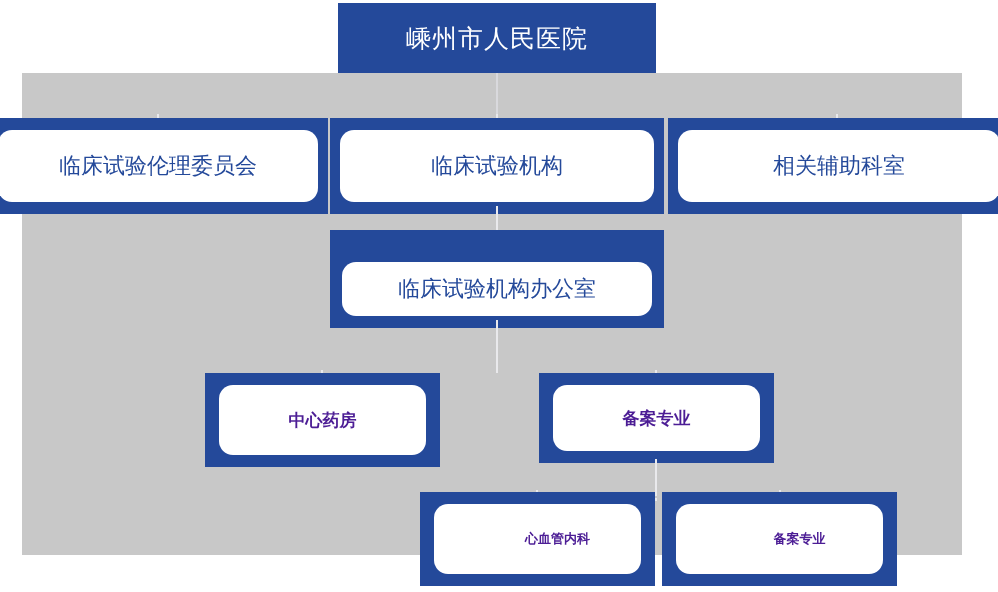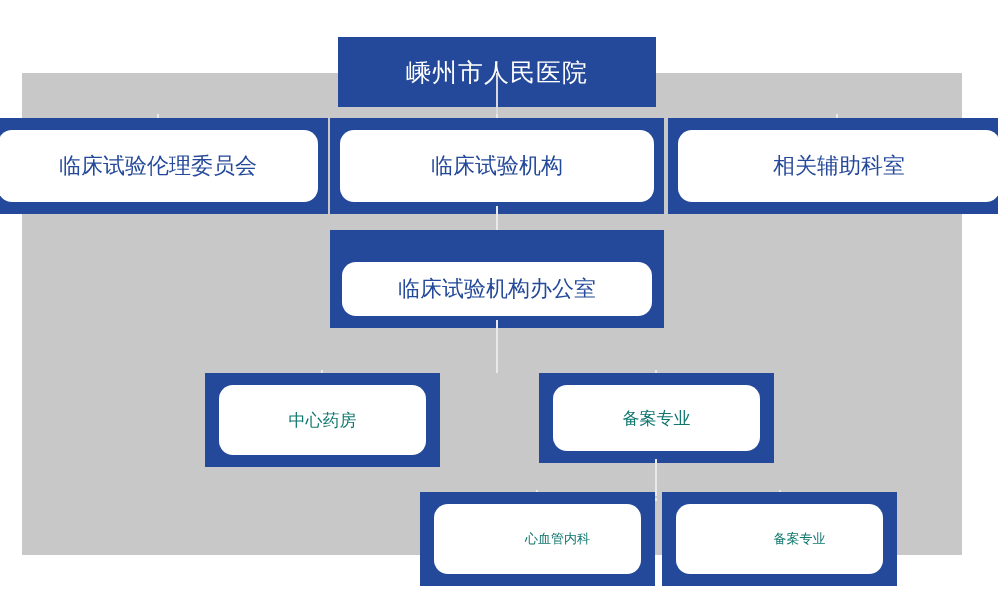"嵊州市人民医院" div.title-node { margin-top: 34px -> none }
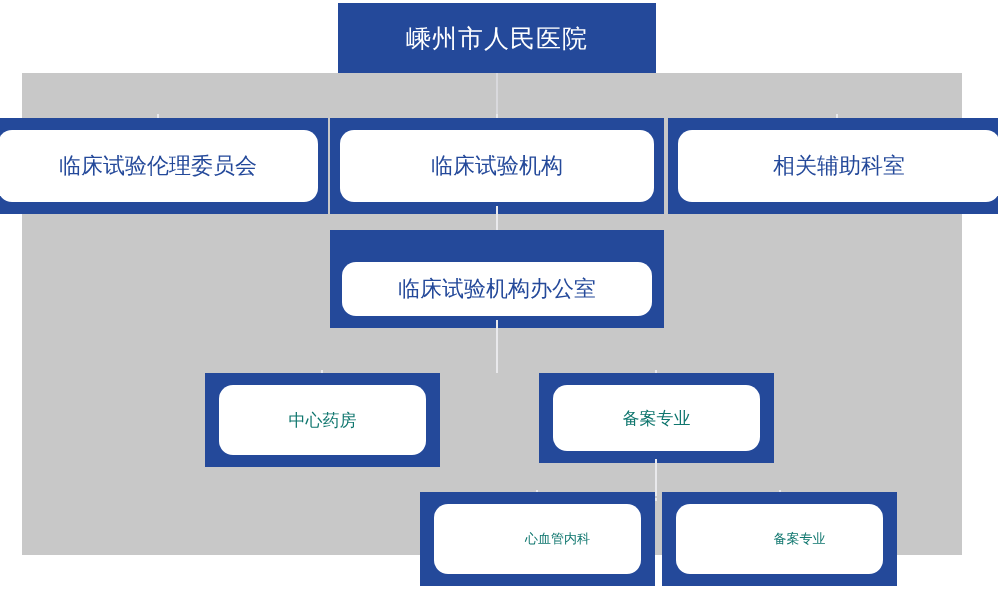"中心药房" .node.dark-text > .inner { color: #0f766e -> #4c1d95; font-weight: none -> bold }
